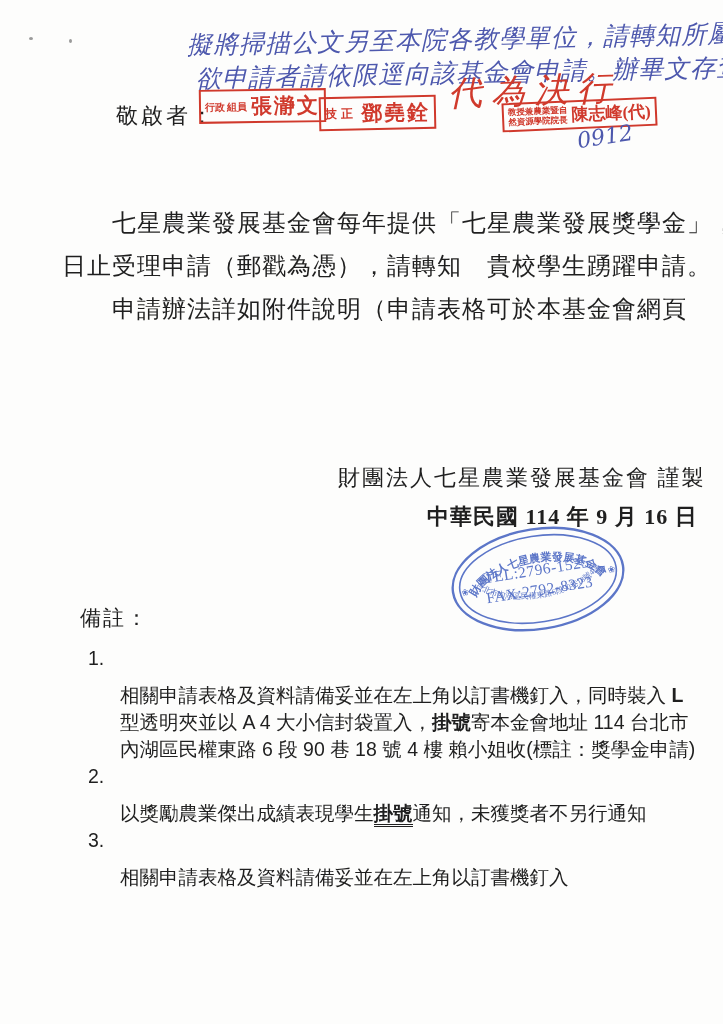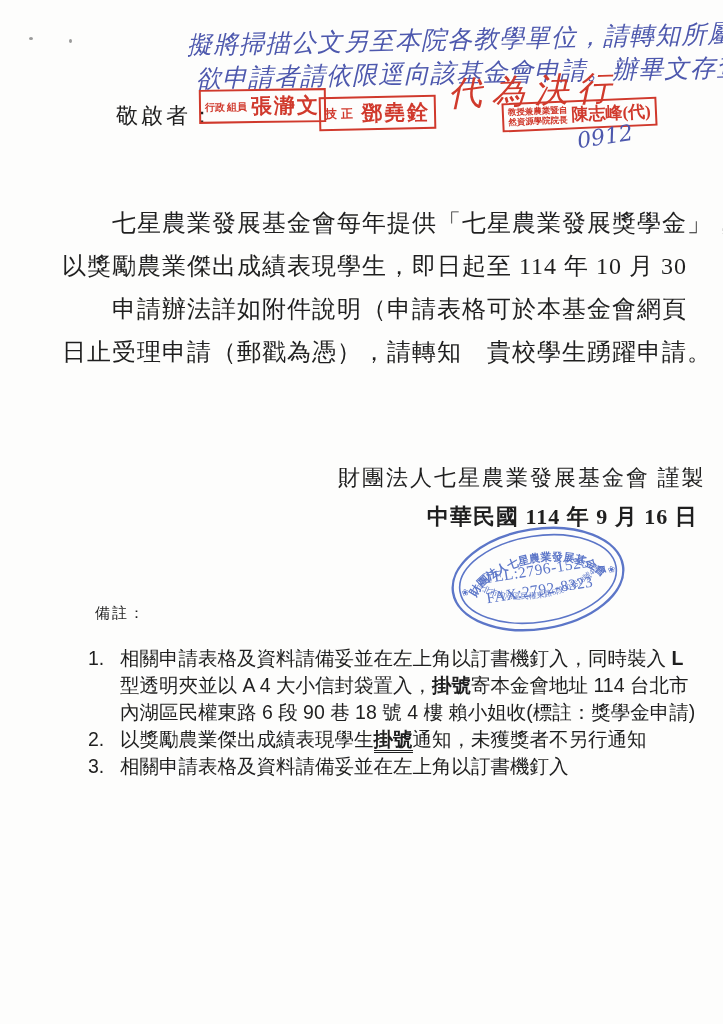"以獎勵農業傑出成績表現學生，即日起至 114 年 10 月" div.bline { html: <div>以獎勵農業傑出成績表現學生，即日起至 114 年 10 月 30</div> -> none }
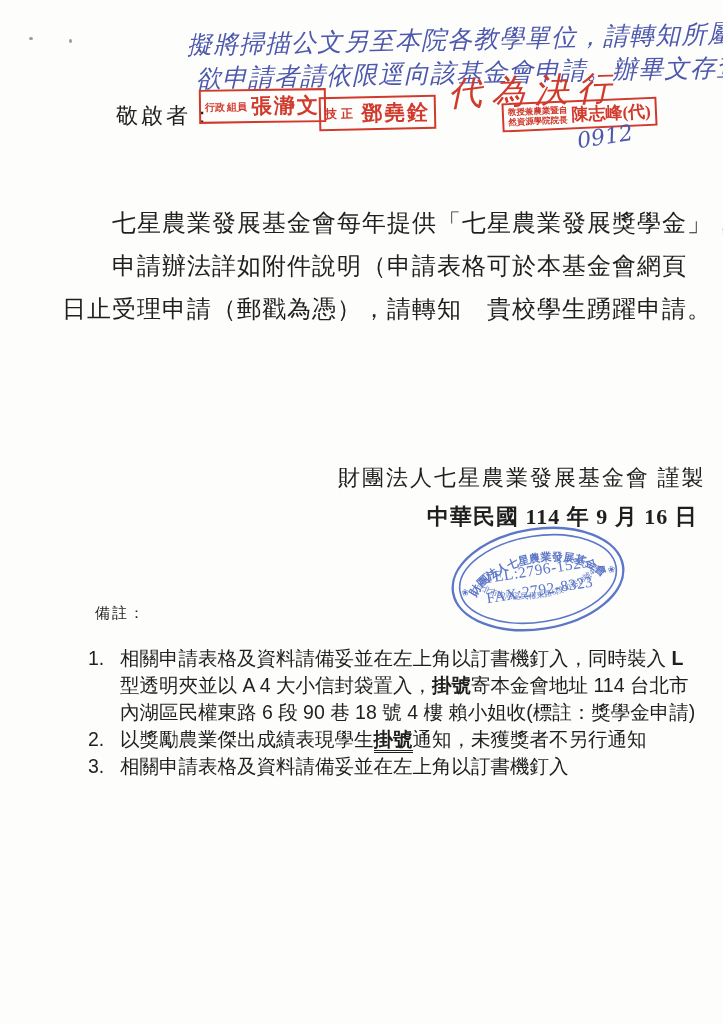"申請辦法詳如附件說明（申請表格可於本基金會網頁" div.bline { order: before "日止受理申請（郵戳為憑），請轉知 貴校學生踴躍申請。" -> after "日止受理申請（郵戳為憑），請轉知 貴校學生踴躍申請。" }
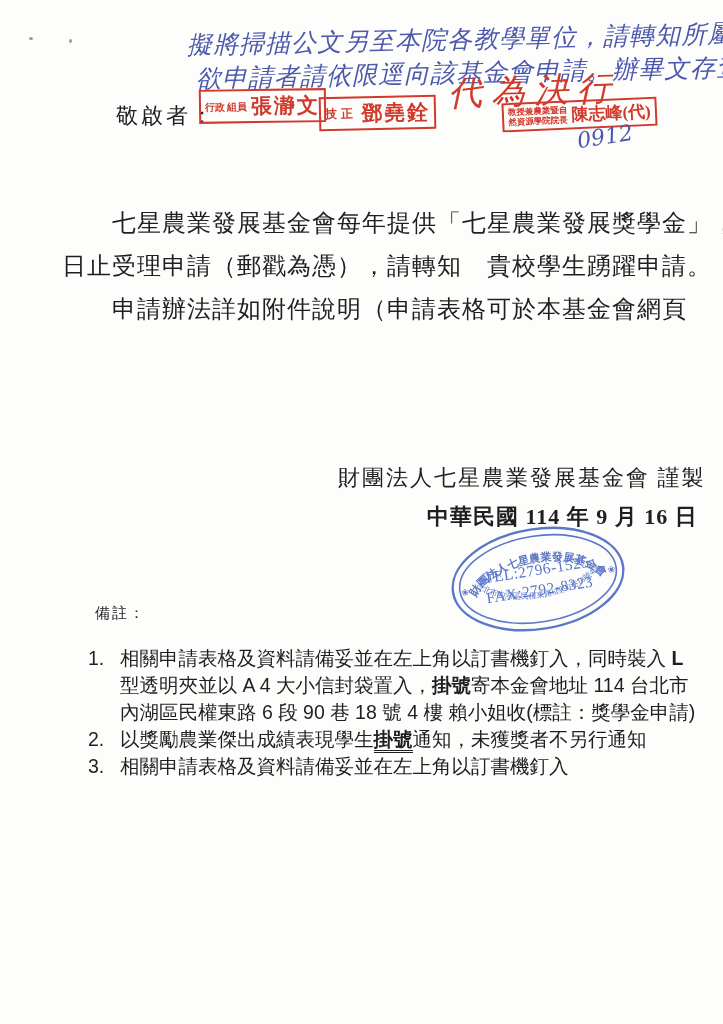"備註：" .notes-heading { font-size: 15px -> 21px; left: 95px -> 80px }
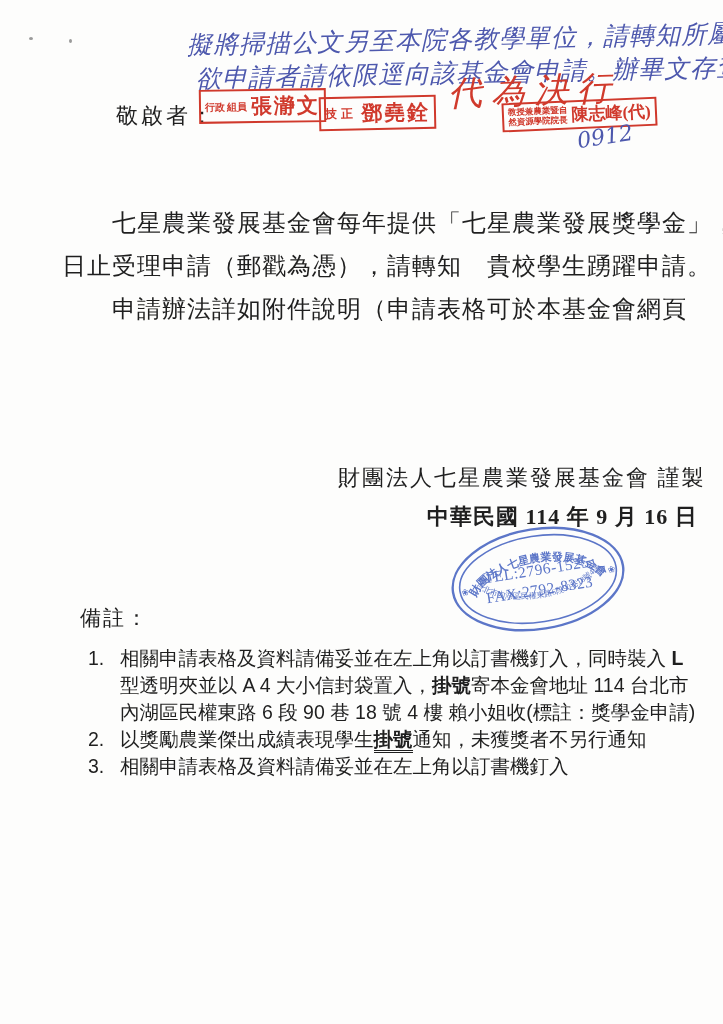"相關申請表格及資料請備妥並在左上角以訂書機釘入，同時裝入 L 型透明夾並以 A" .note-text { margin-top: none -> 37px }
